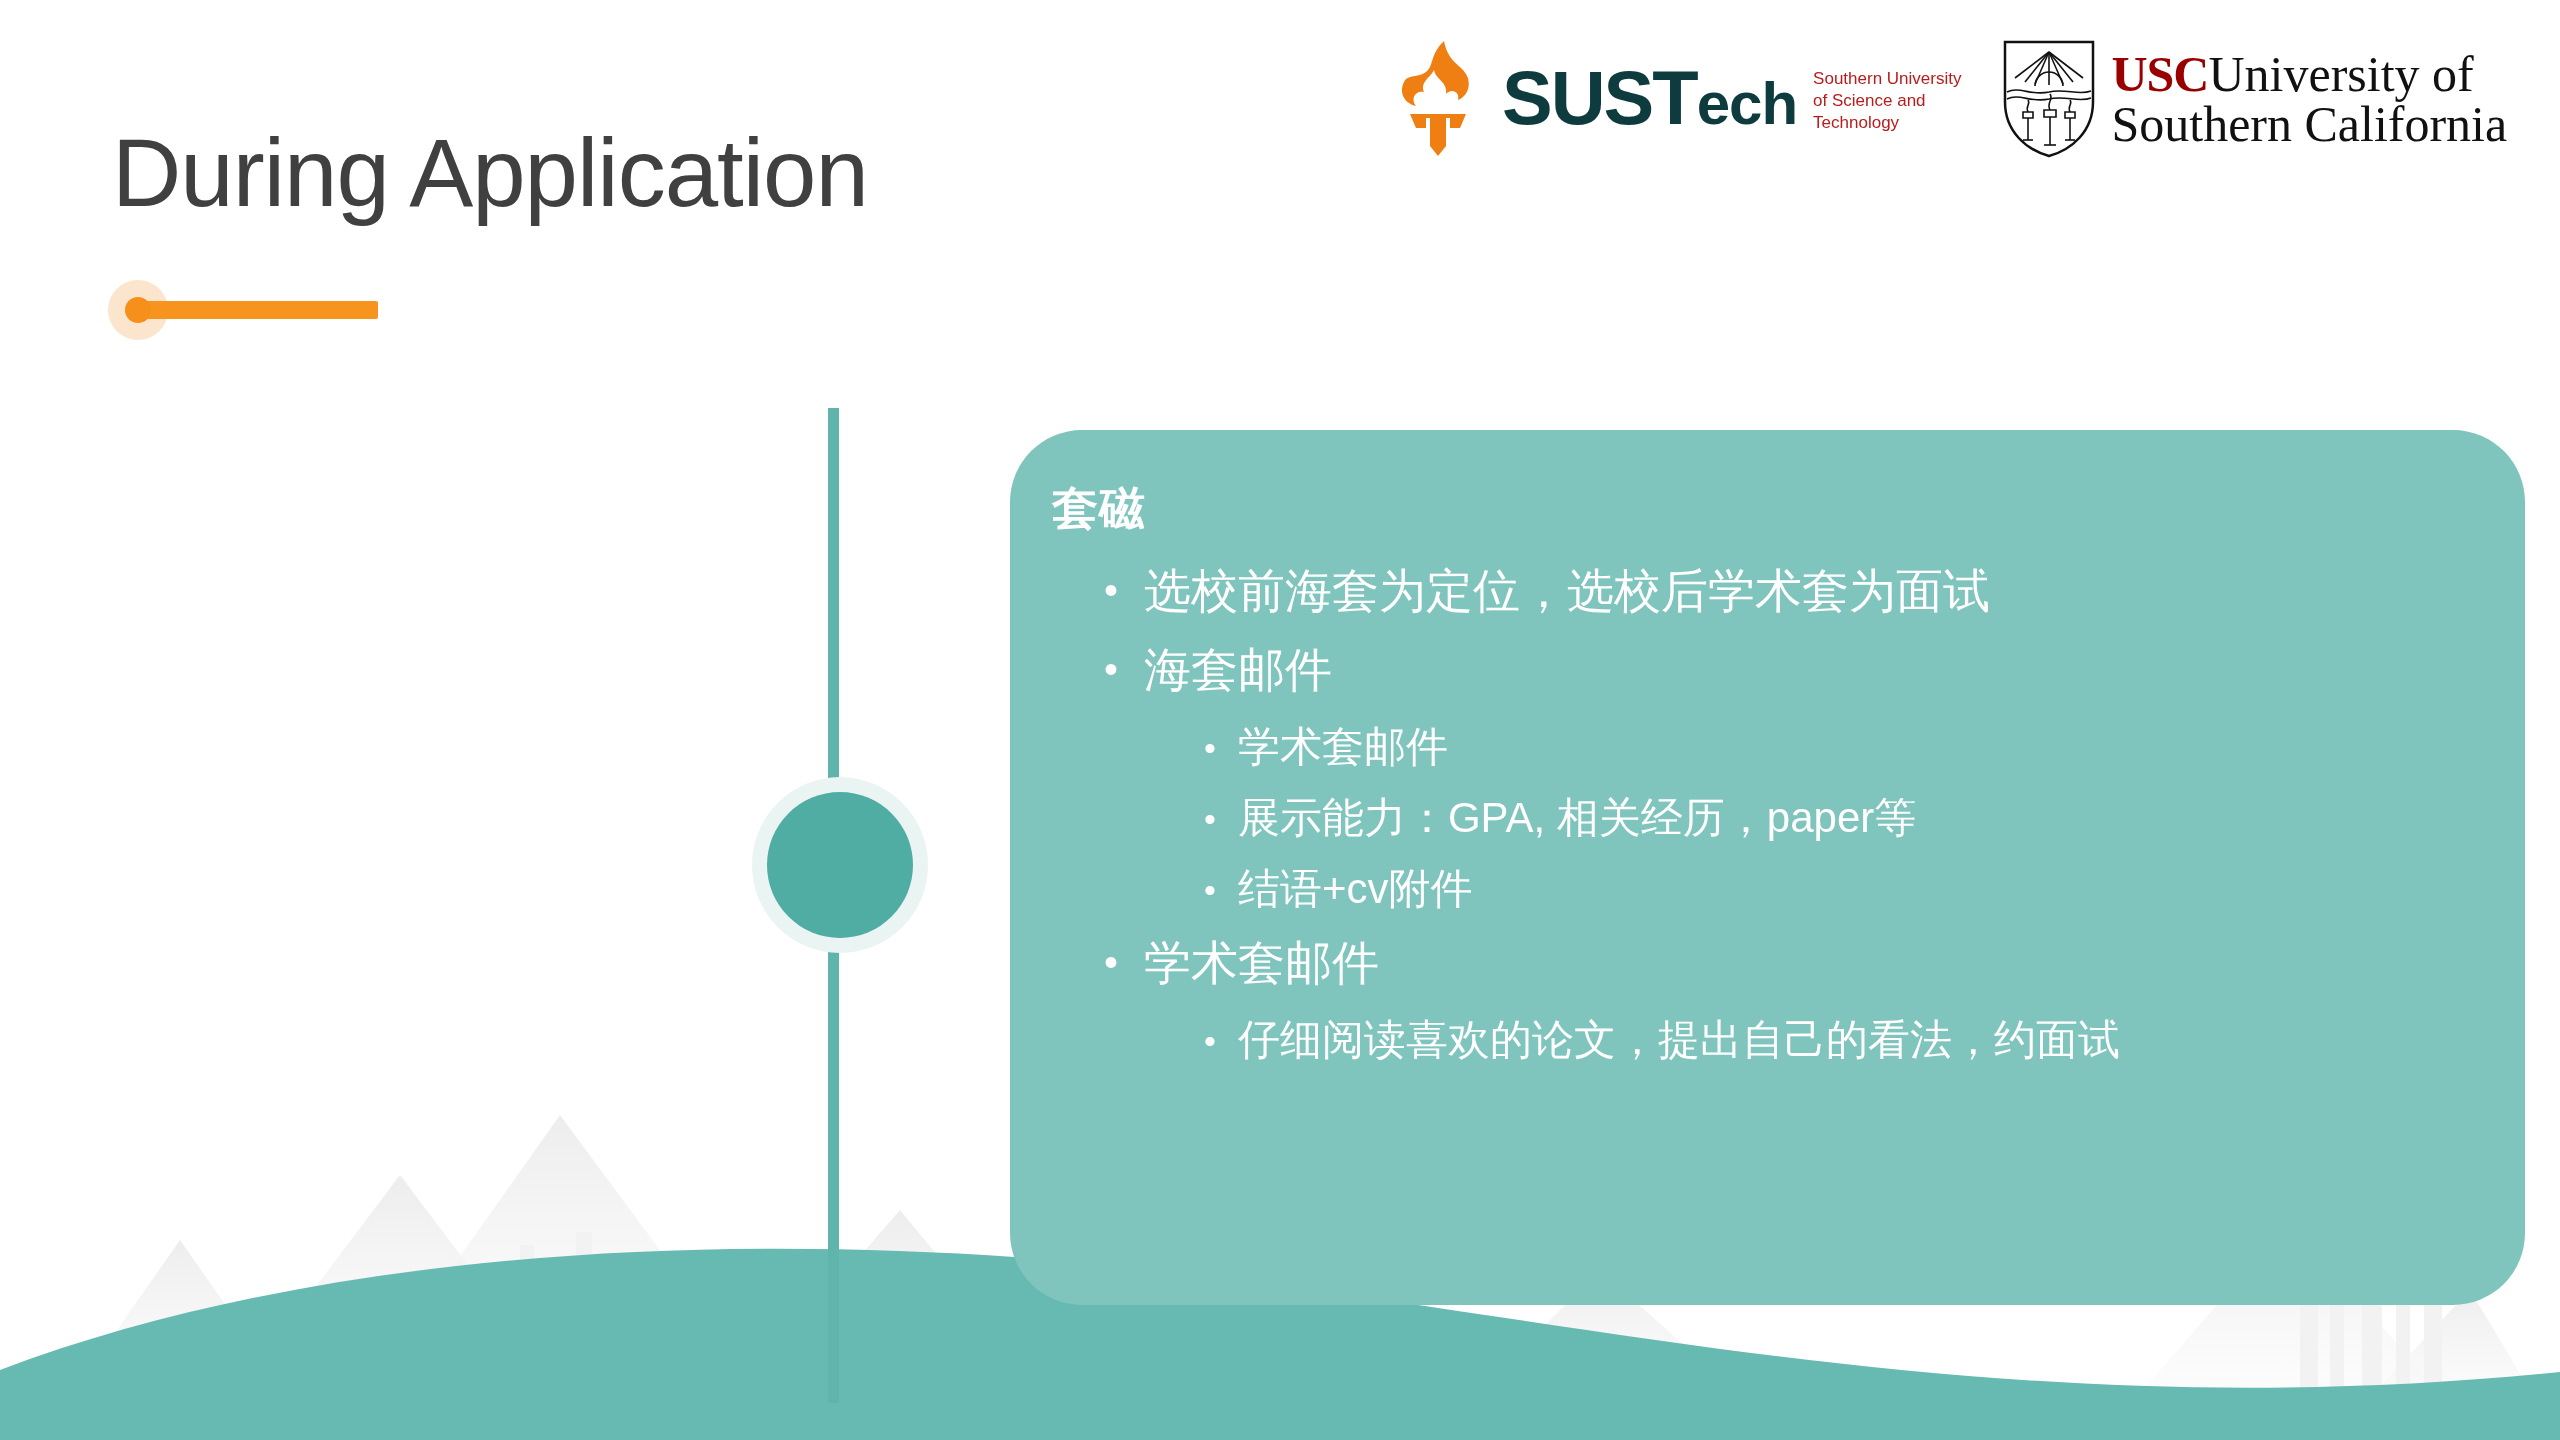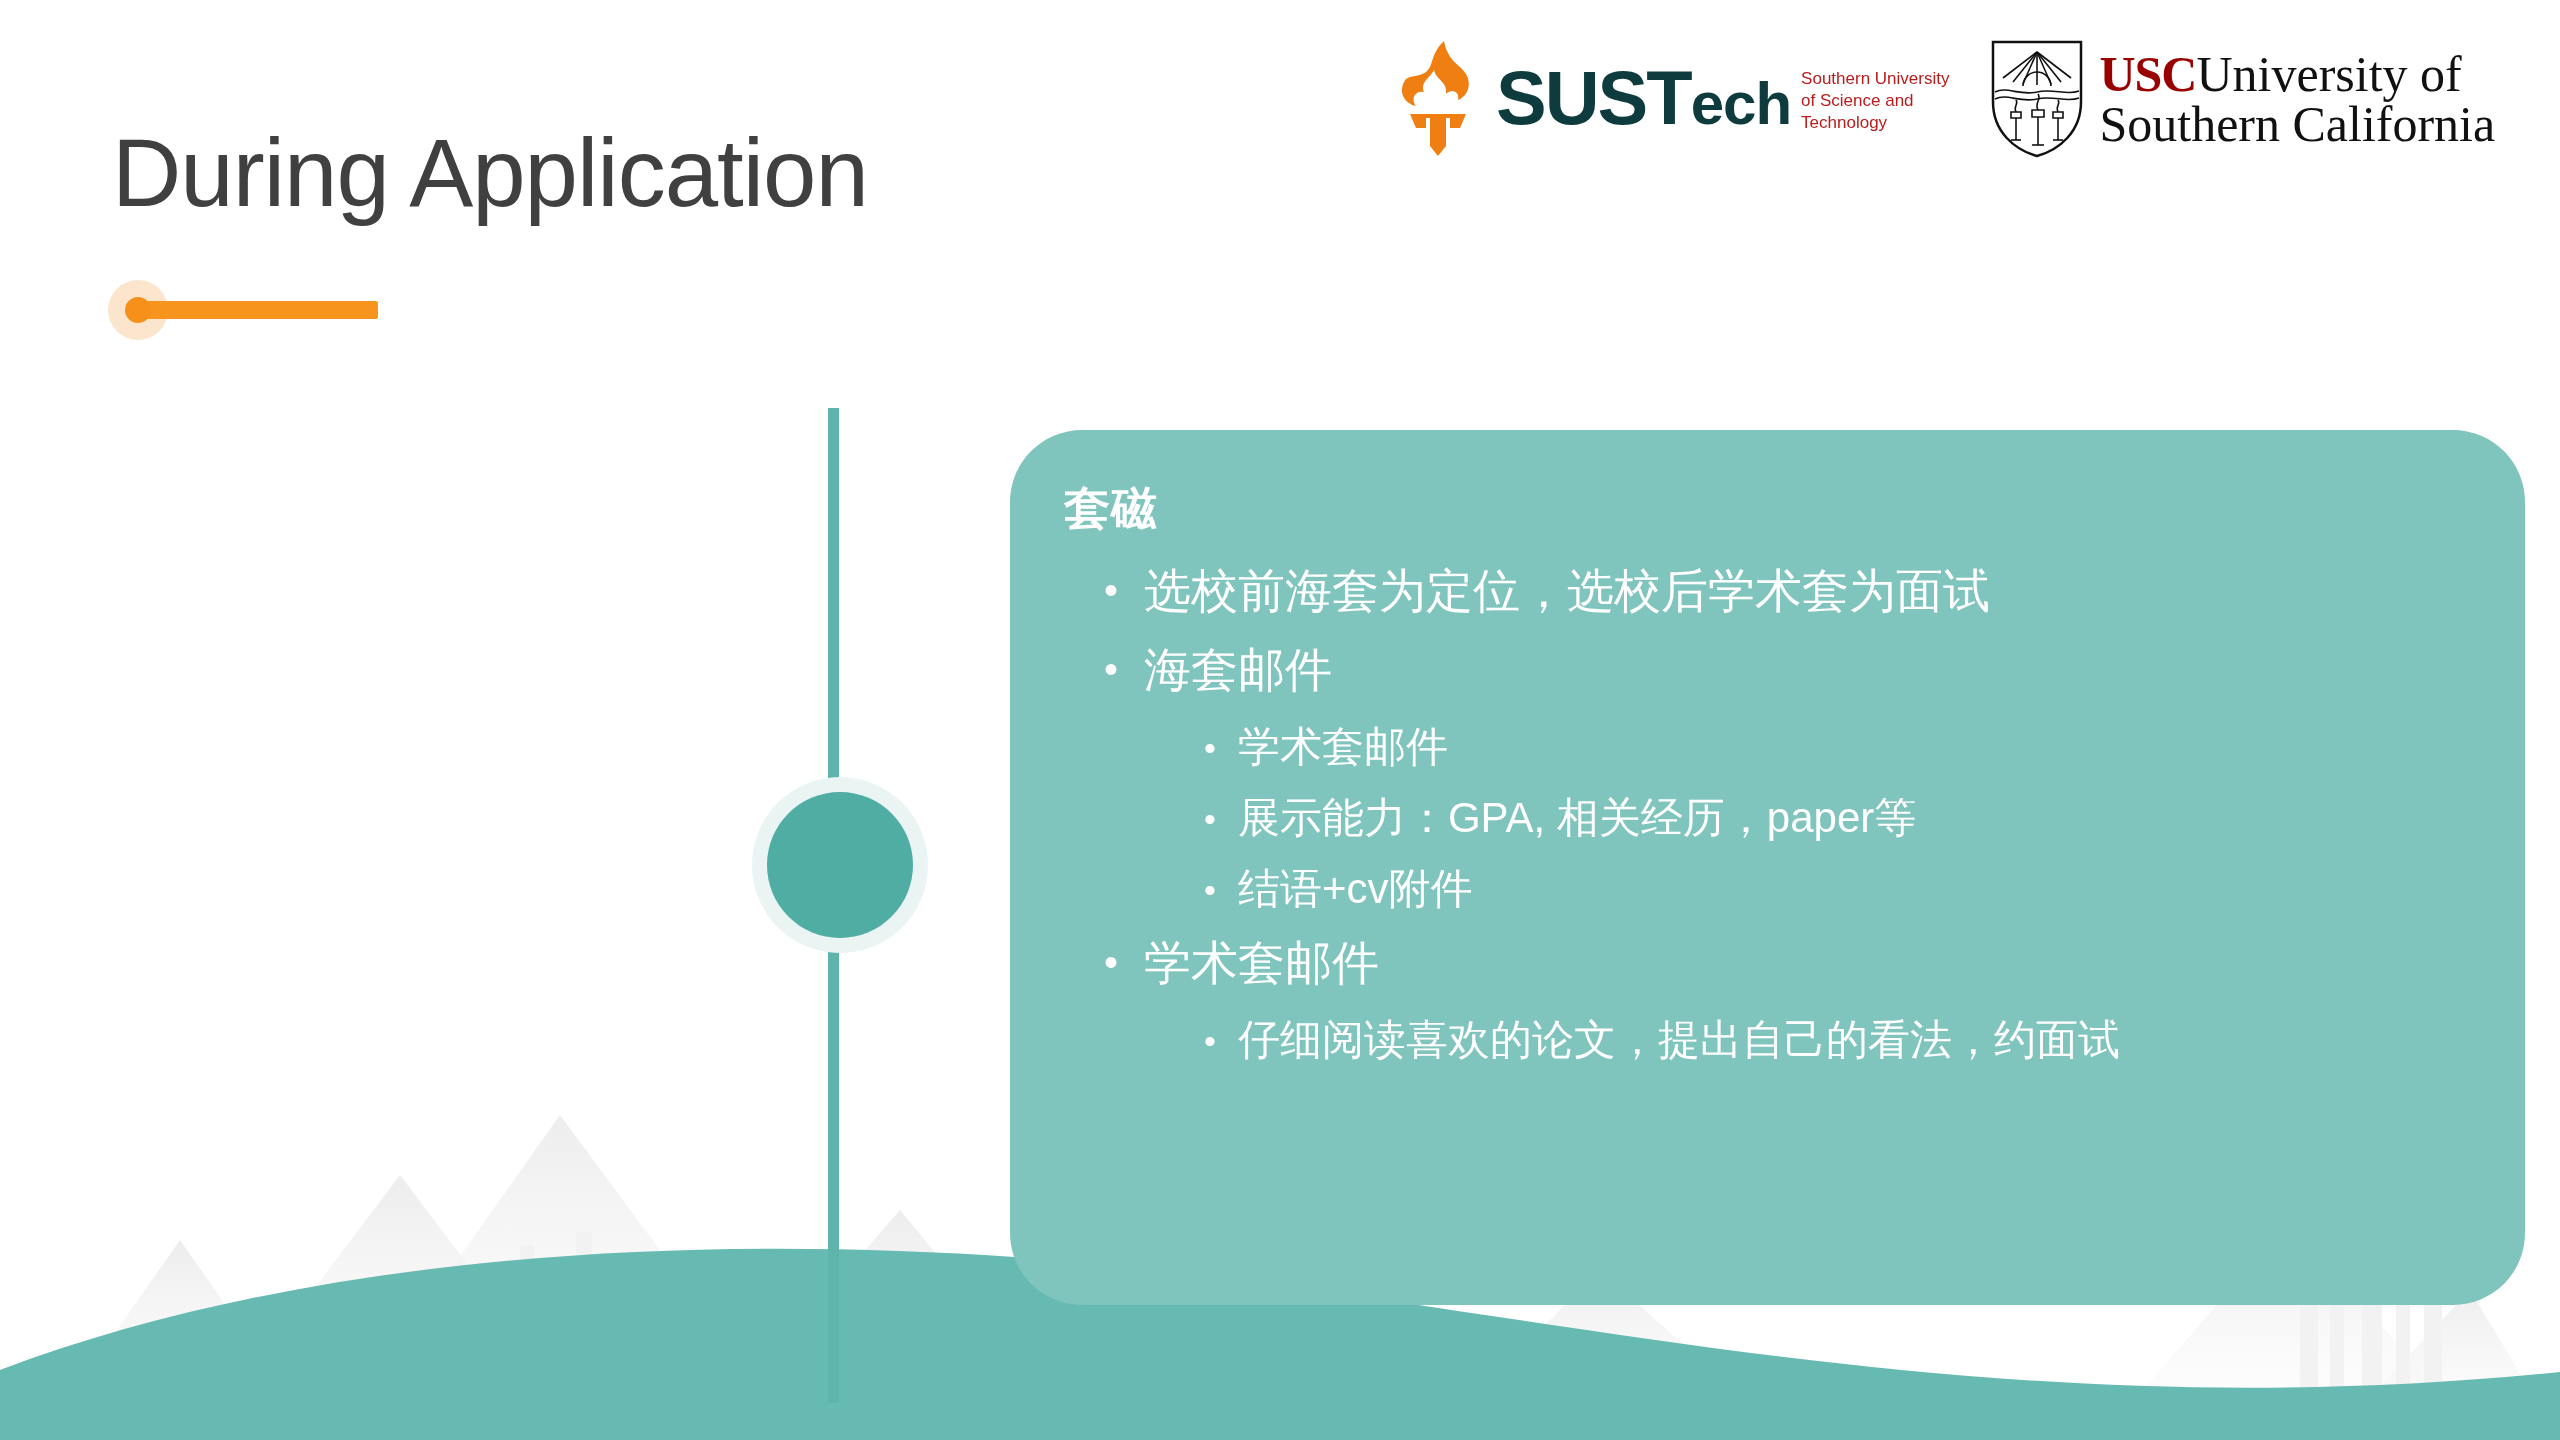"SUSTech" .logo-sustech { gap: 10px -> 16px }
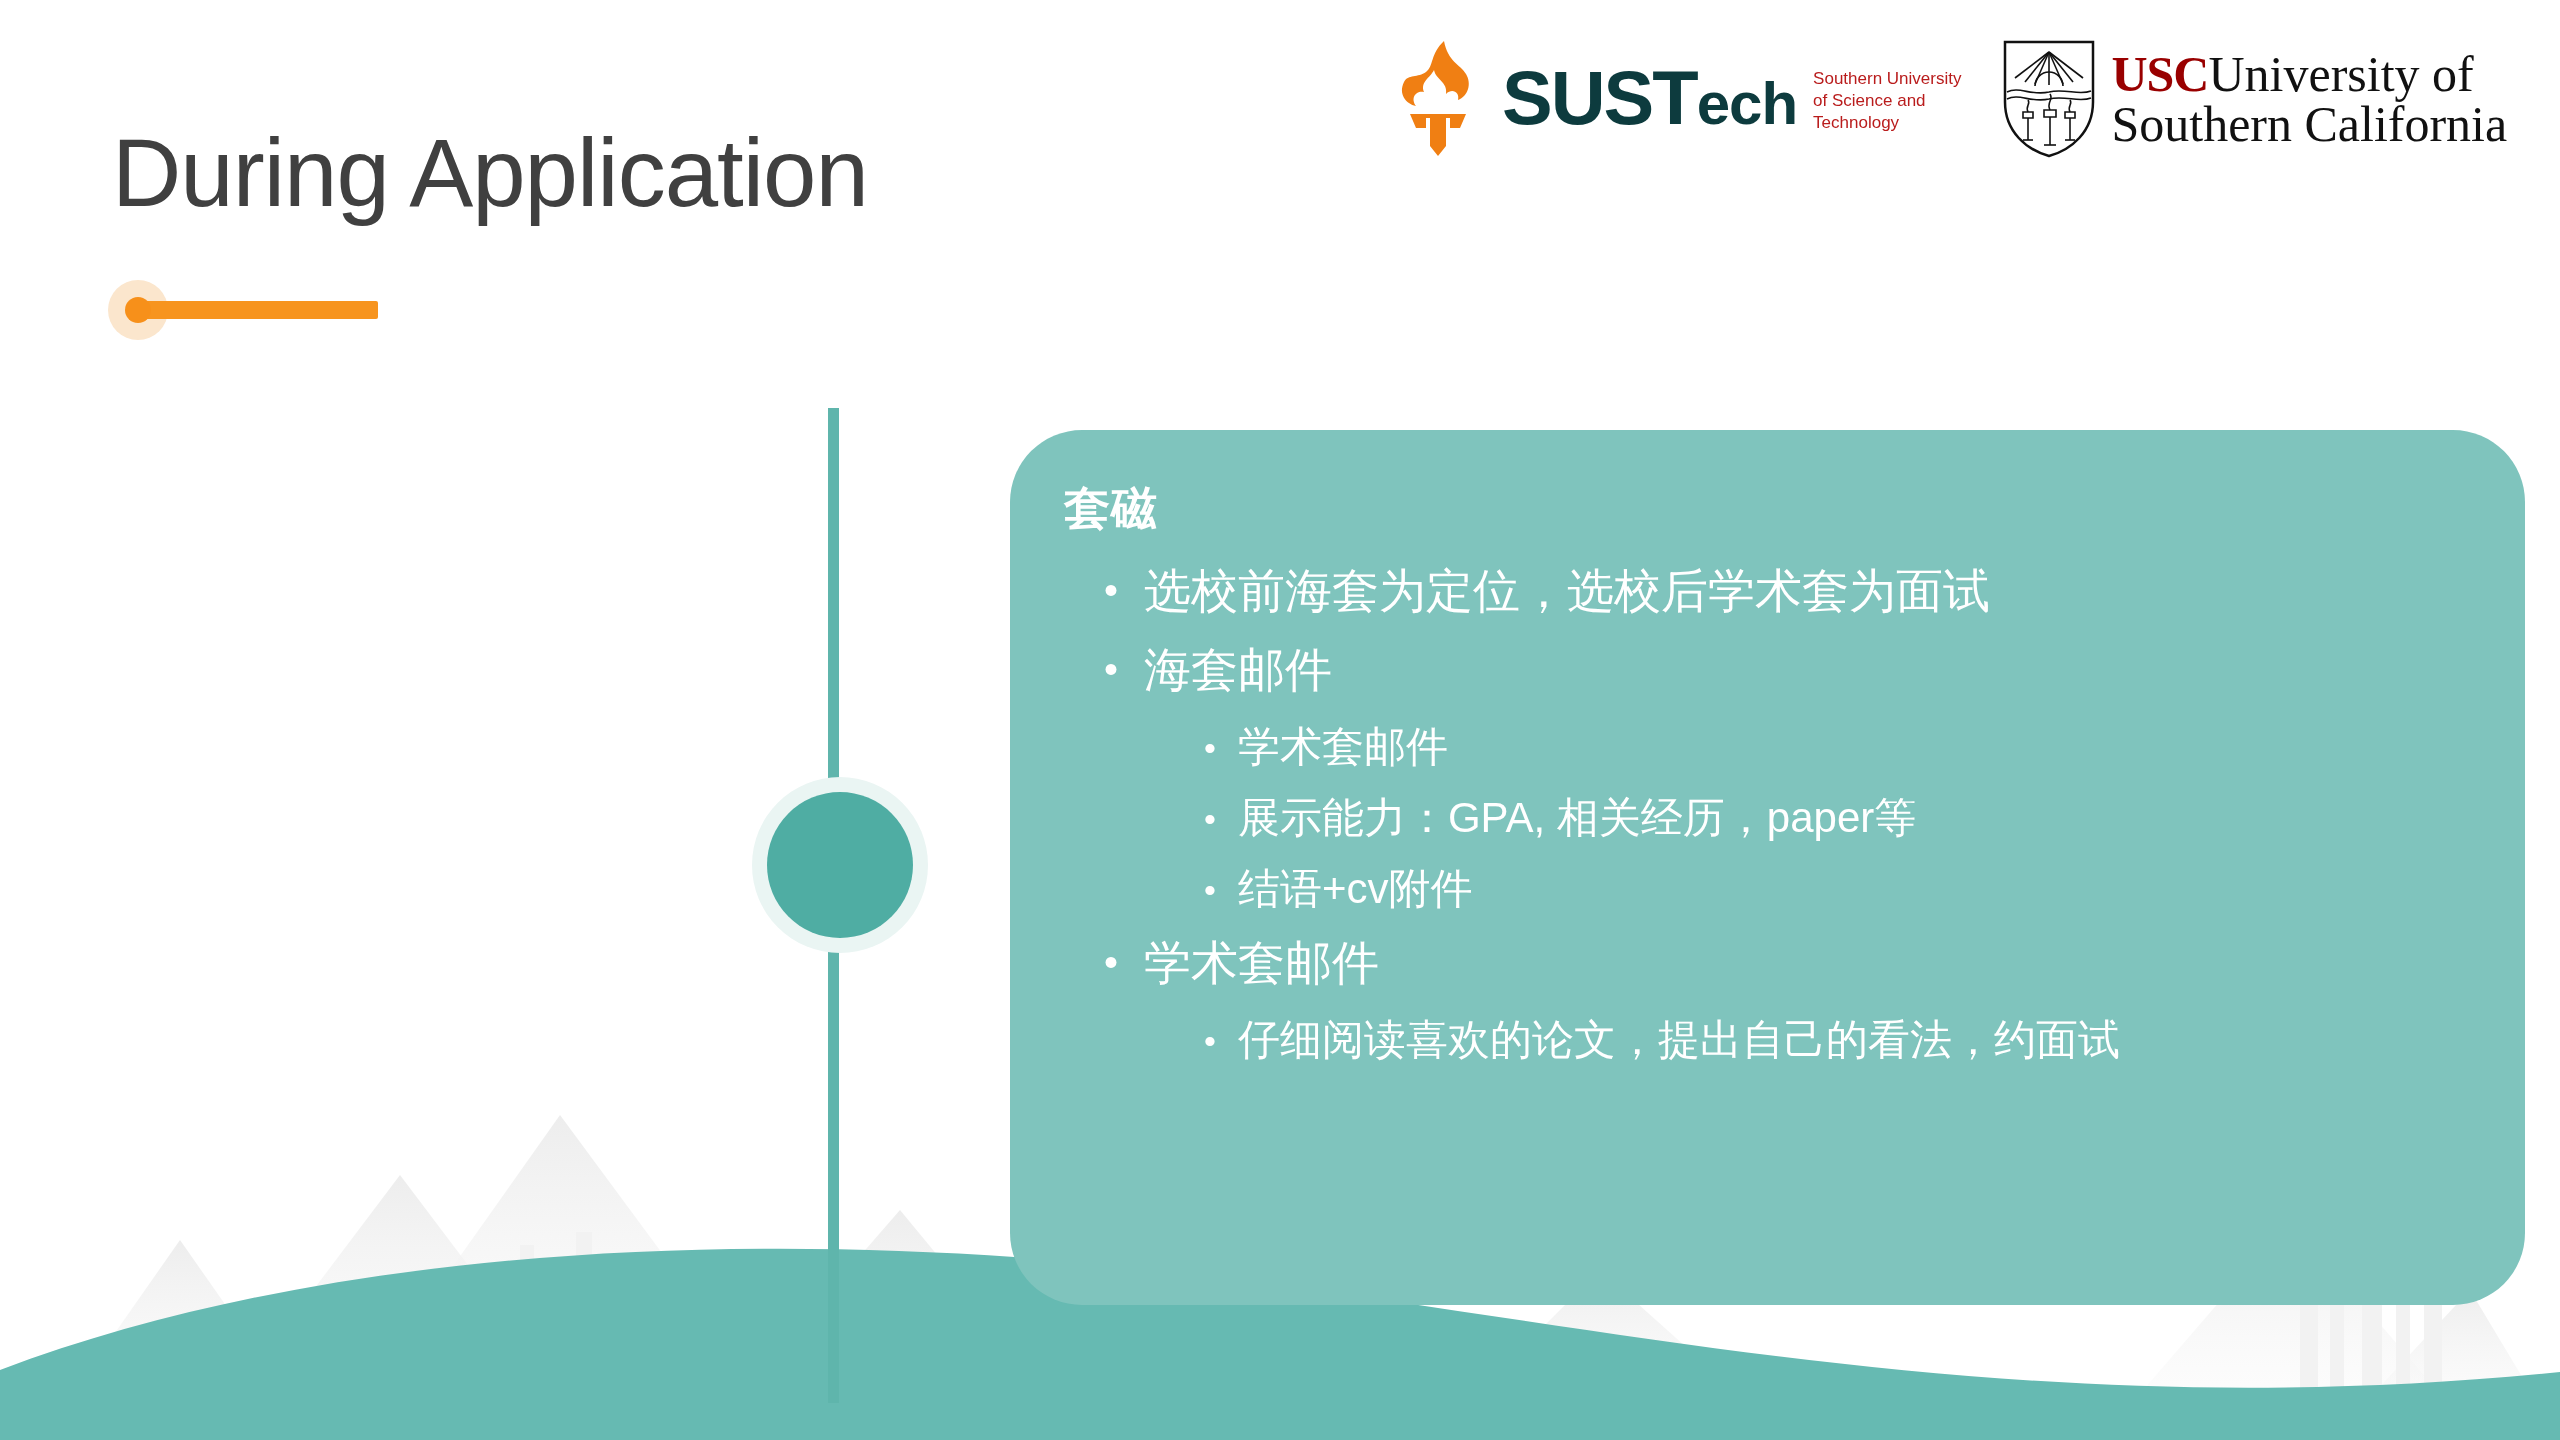"套磁" #card-heading { margin-left: 12px -> none }
